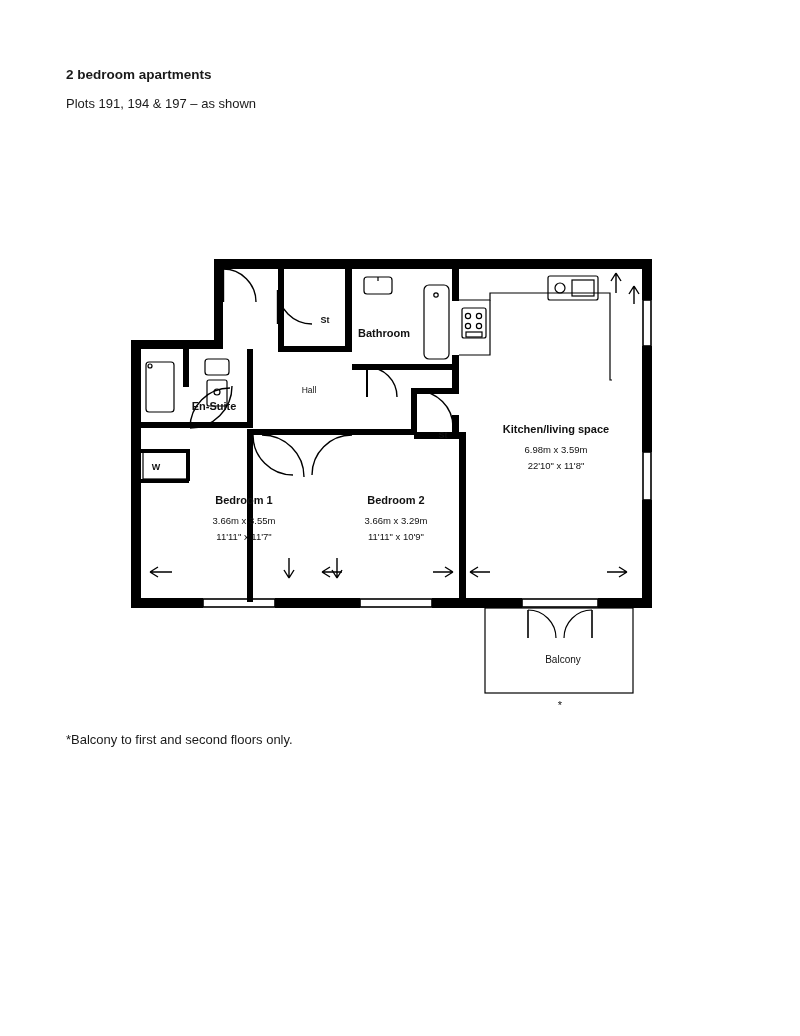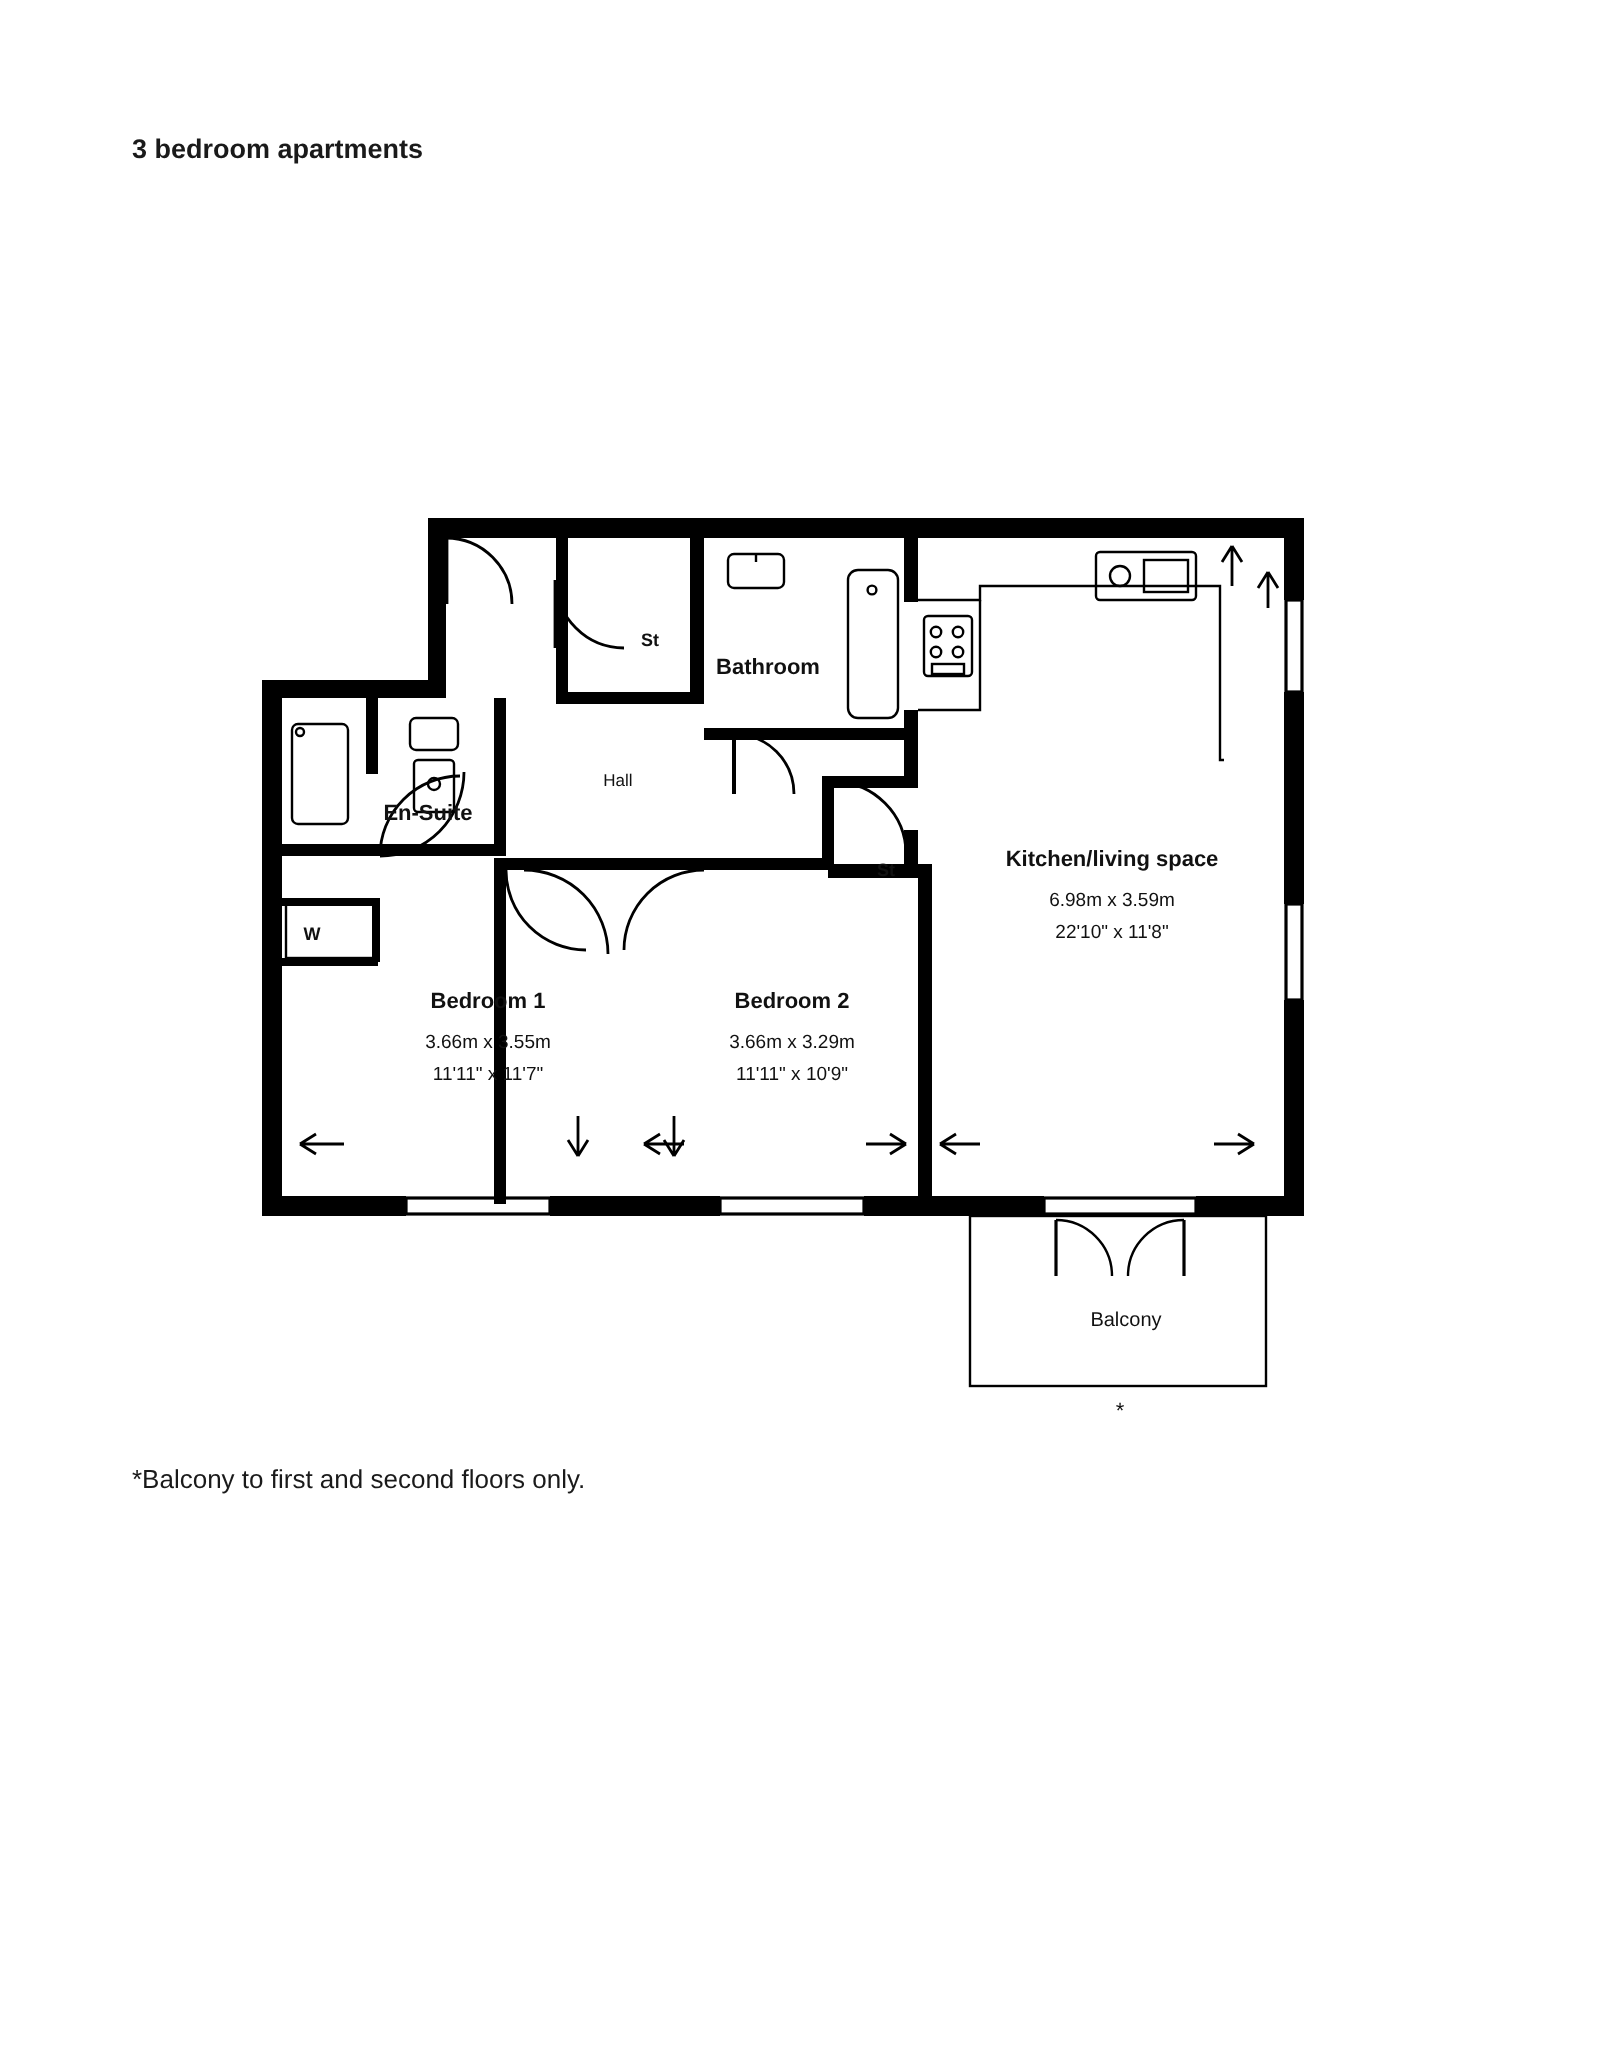"3 bedroom apartments" p.subtitle { text: 3 -> 2 }
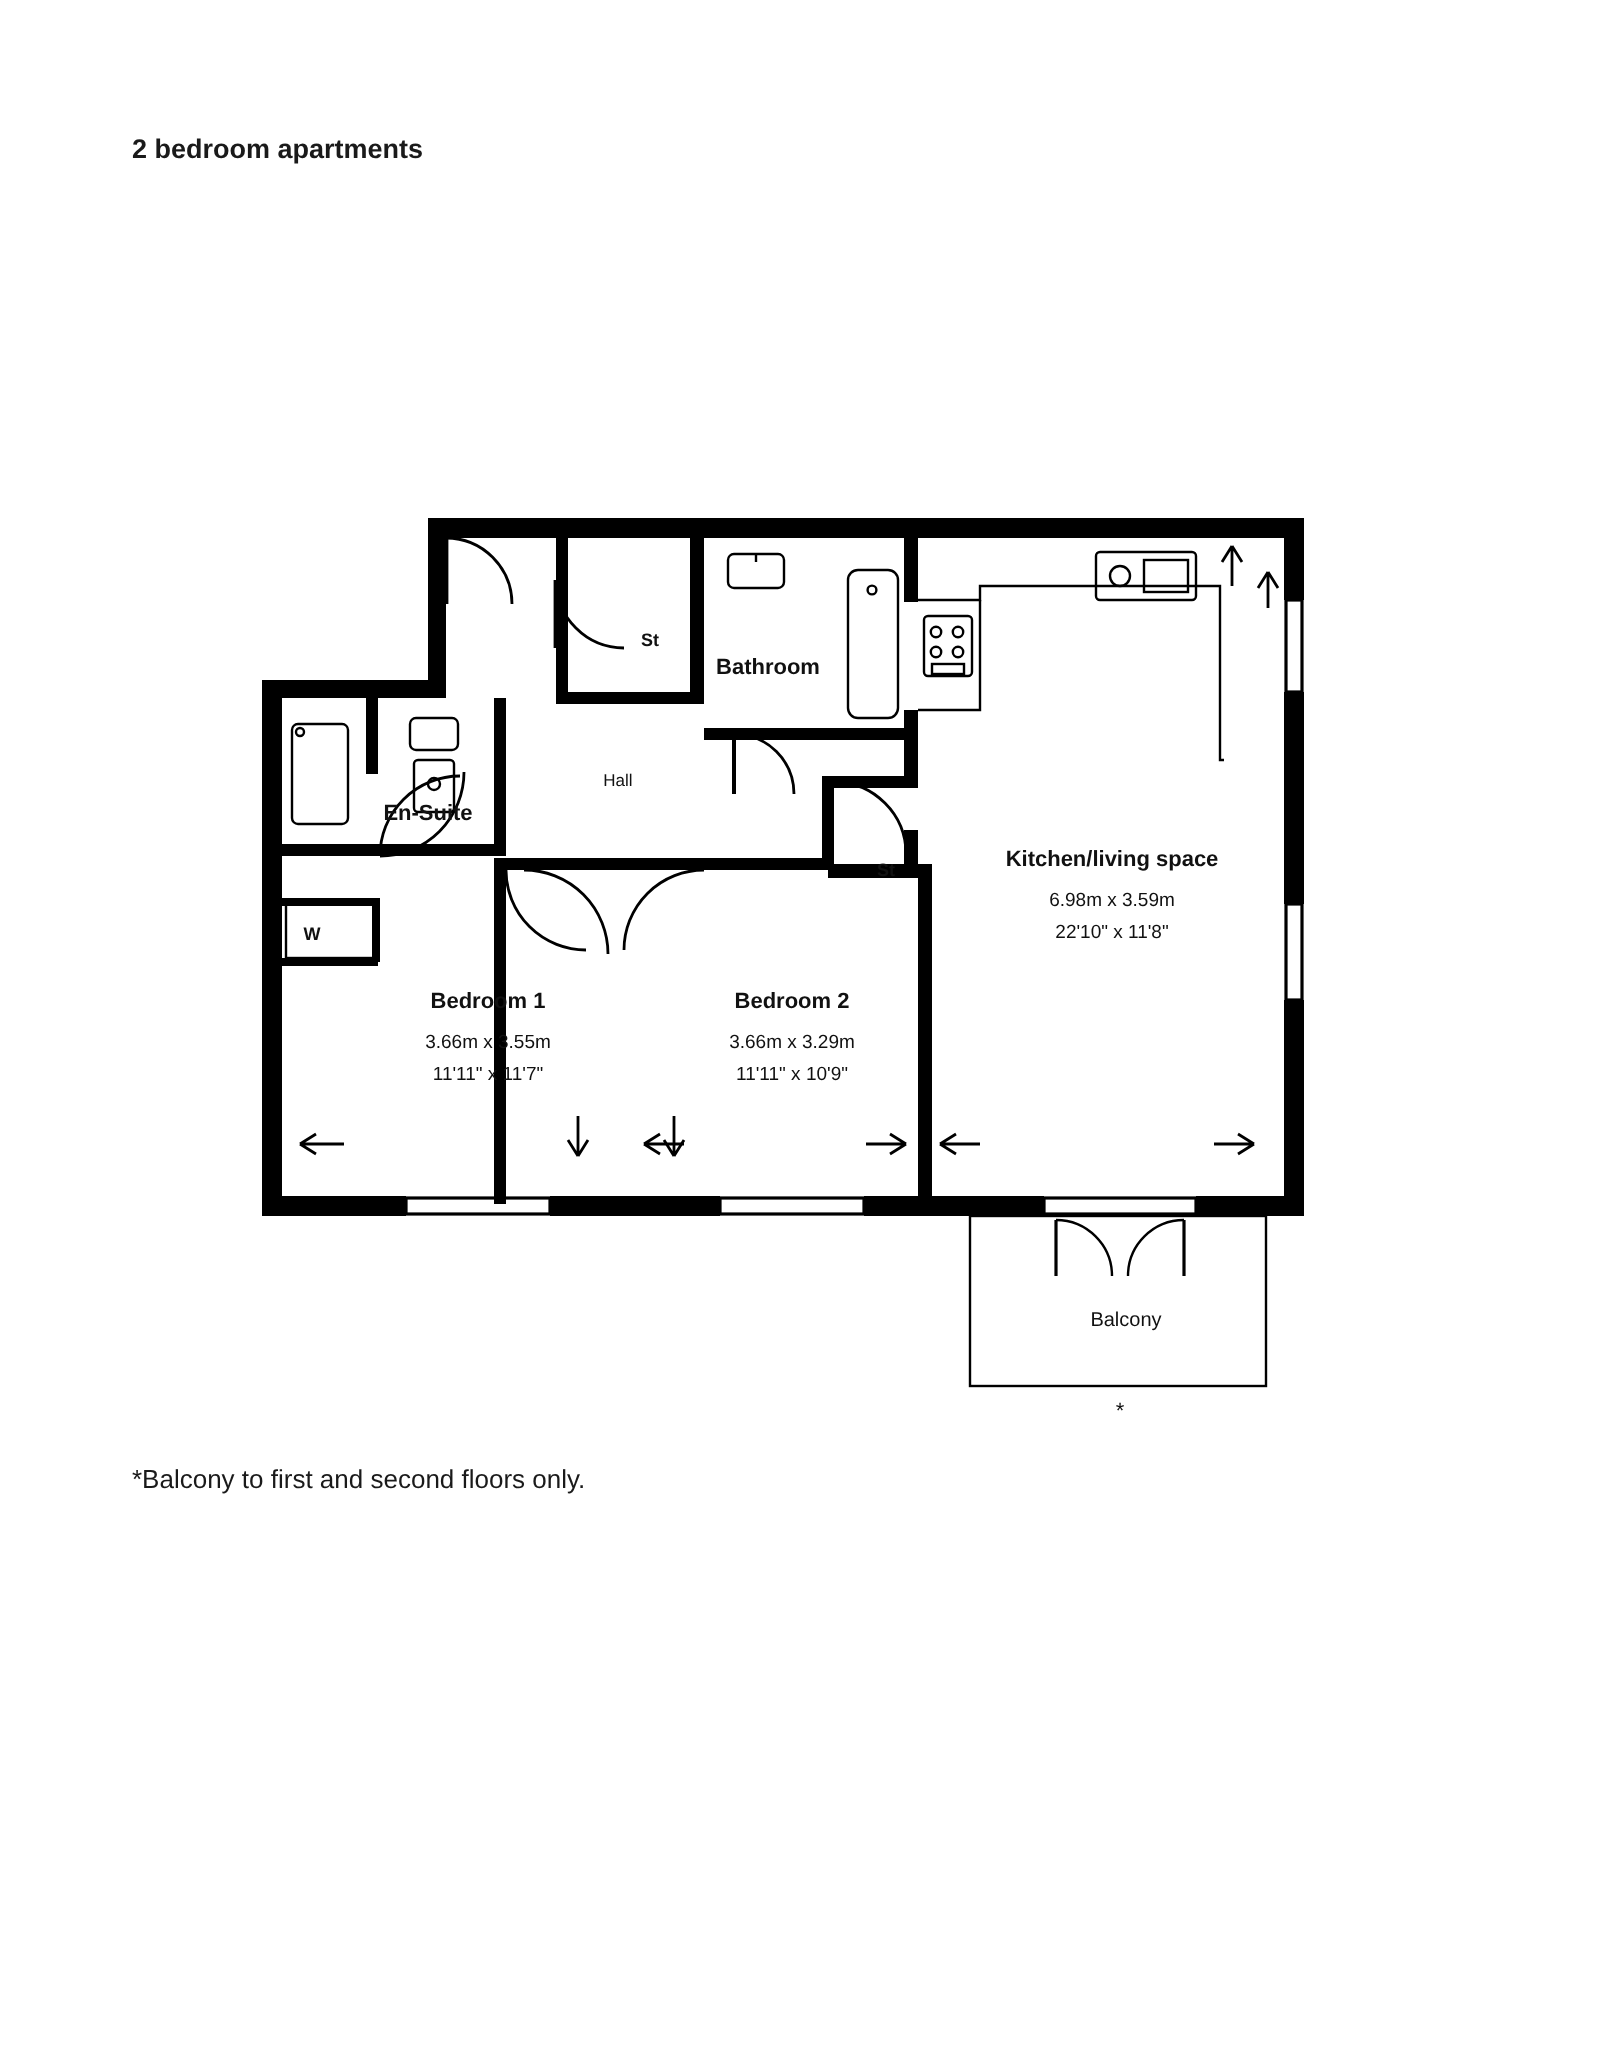"Plots 191, 194 & 197" p.plots { html: none -> <p>Plots 191, 194 &amp; 197 – as shown</p> }
